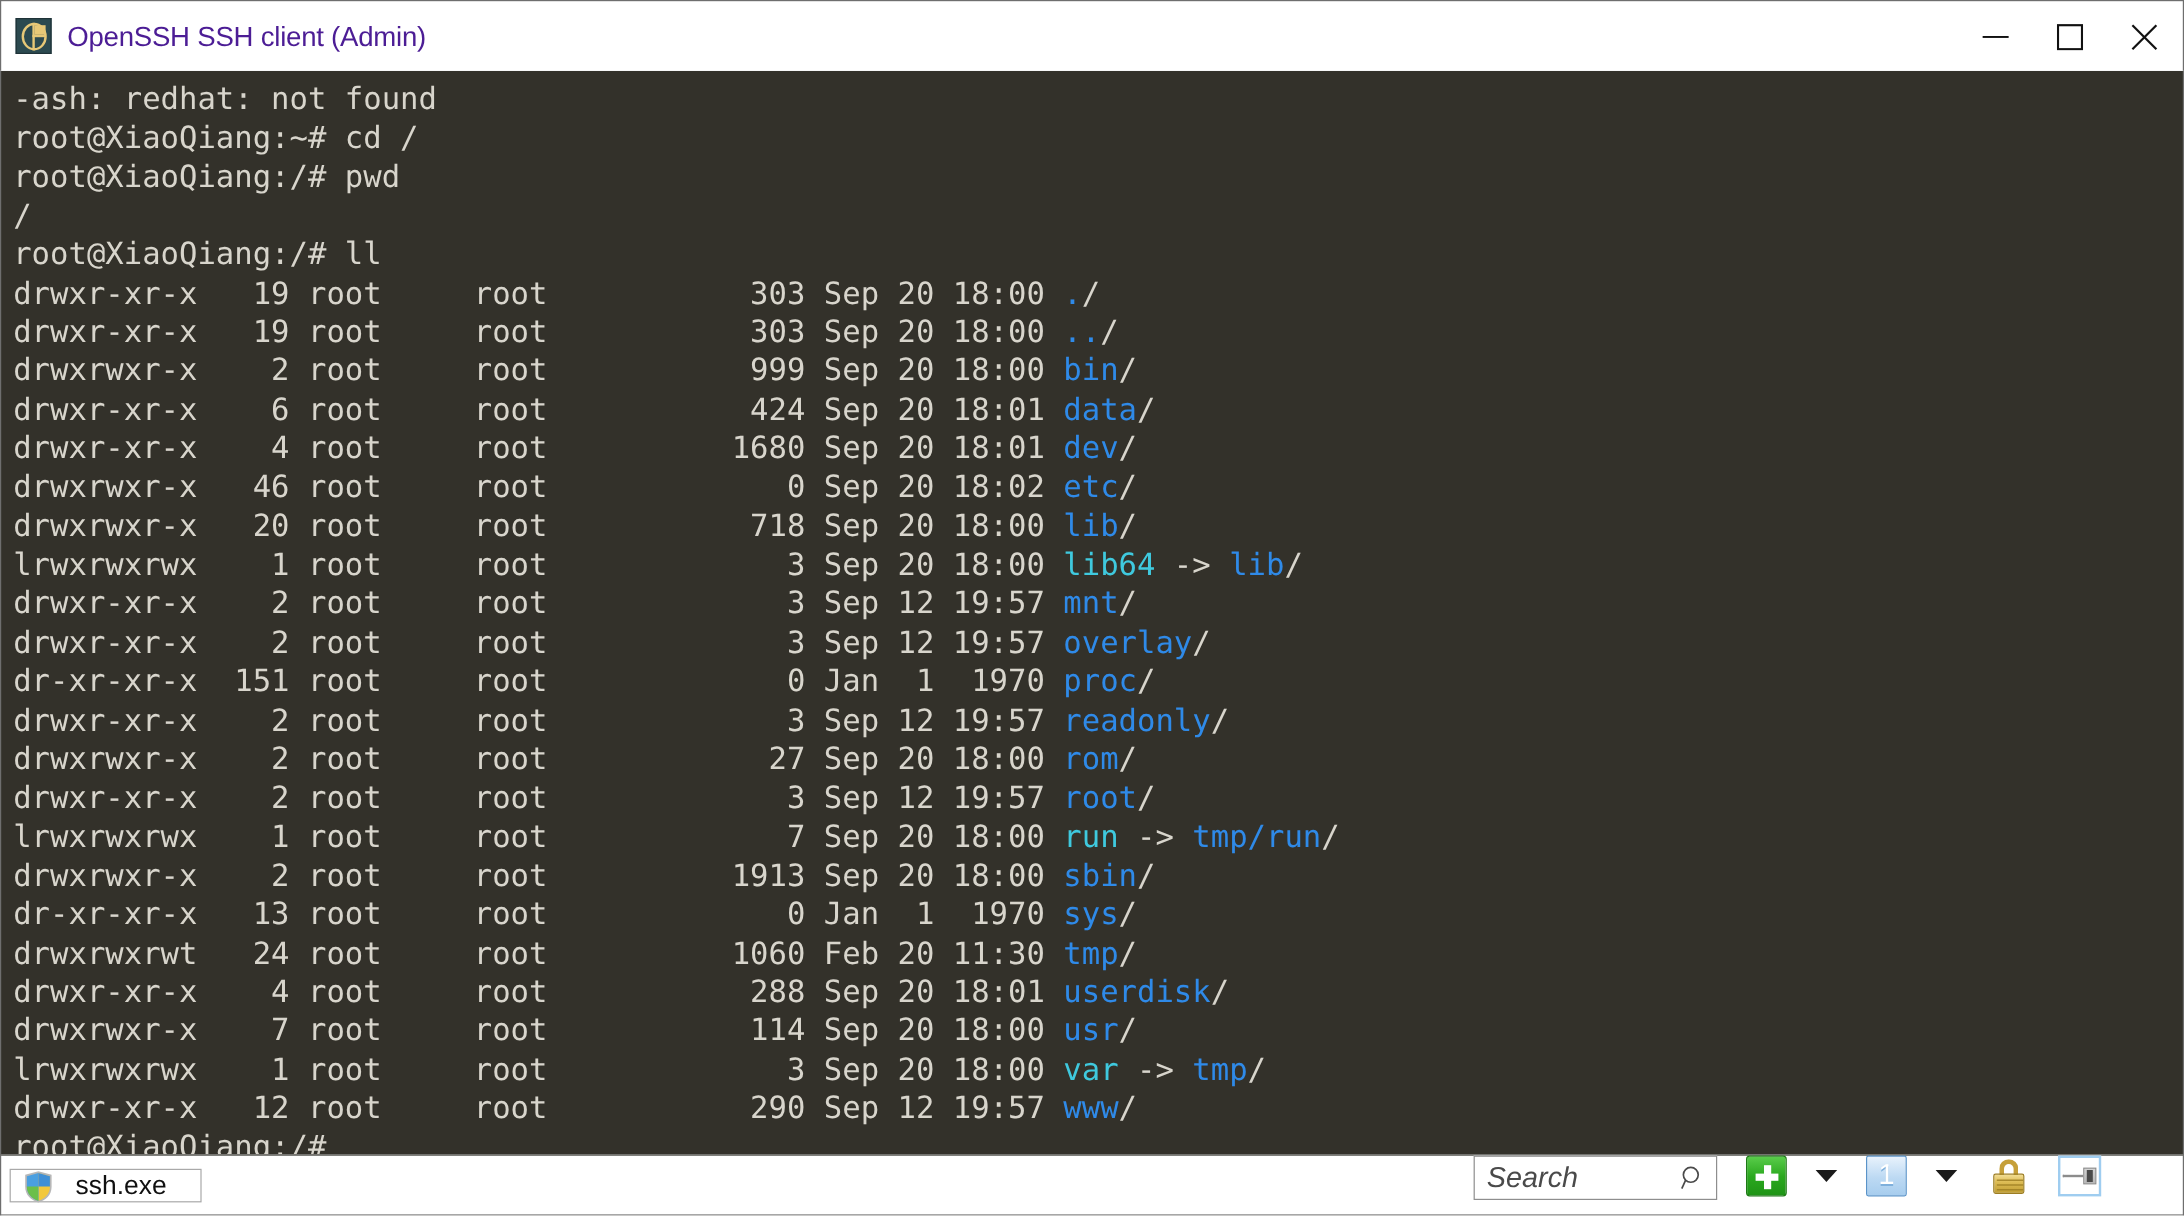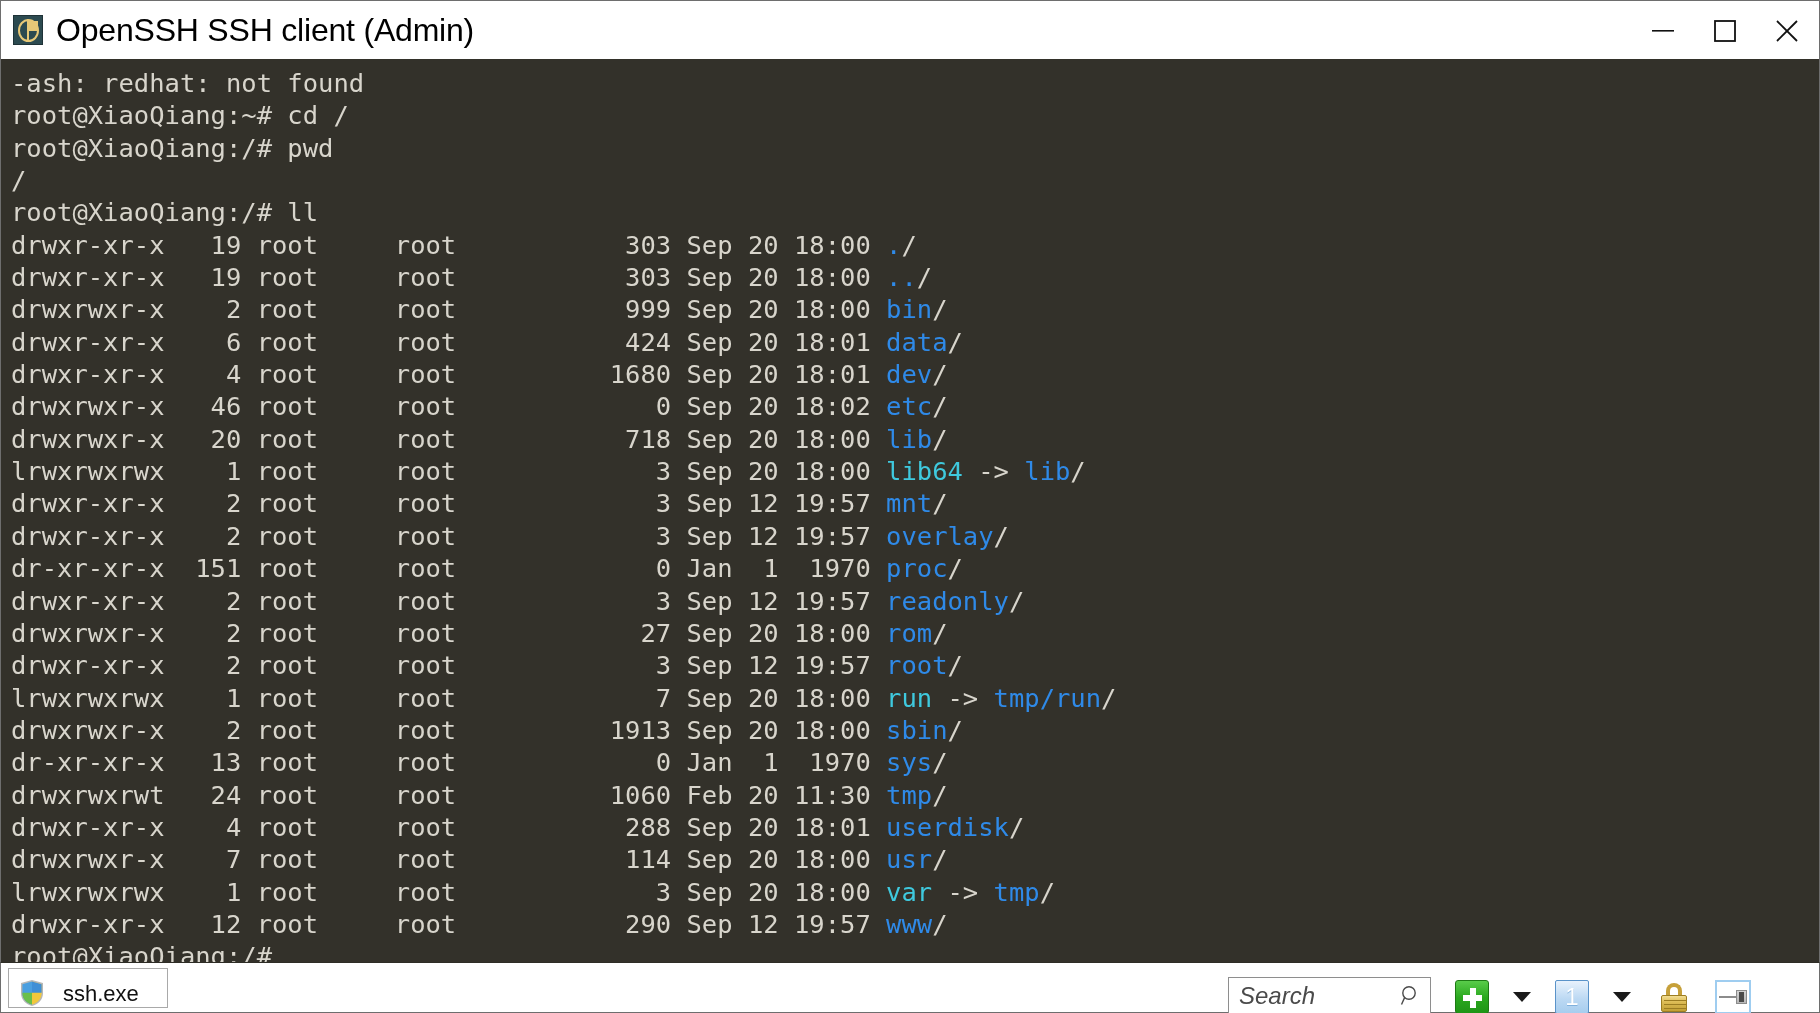"OpenSSH SSH client (Admin)" .title-text { color: #000000 -> #4c1d95; font-size: 32px -> 23px }
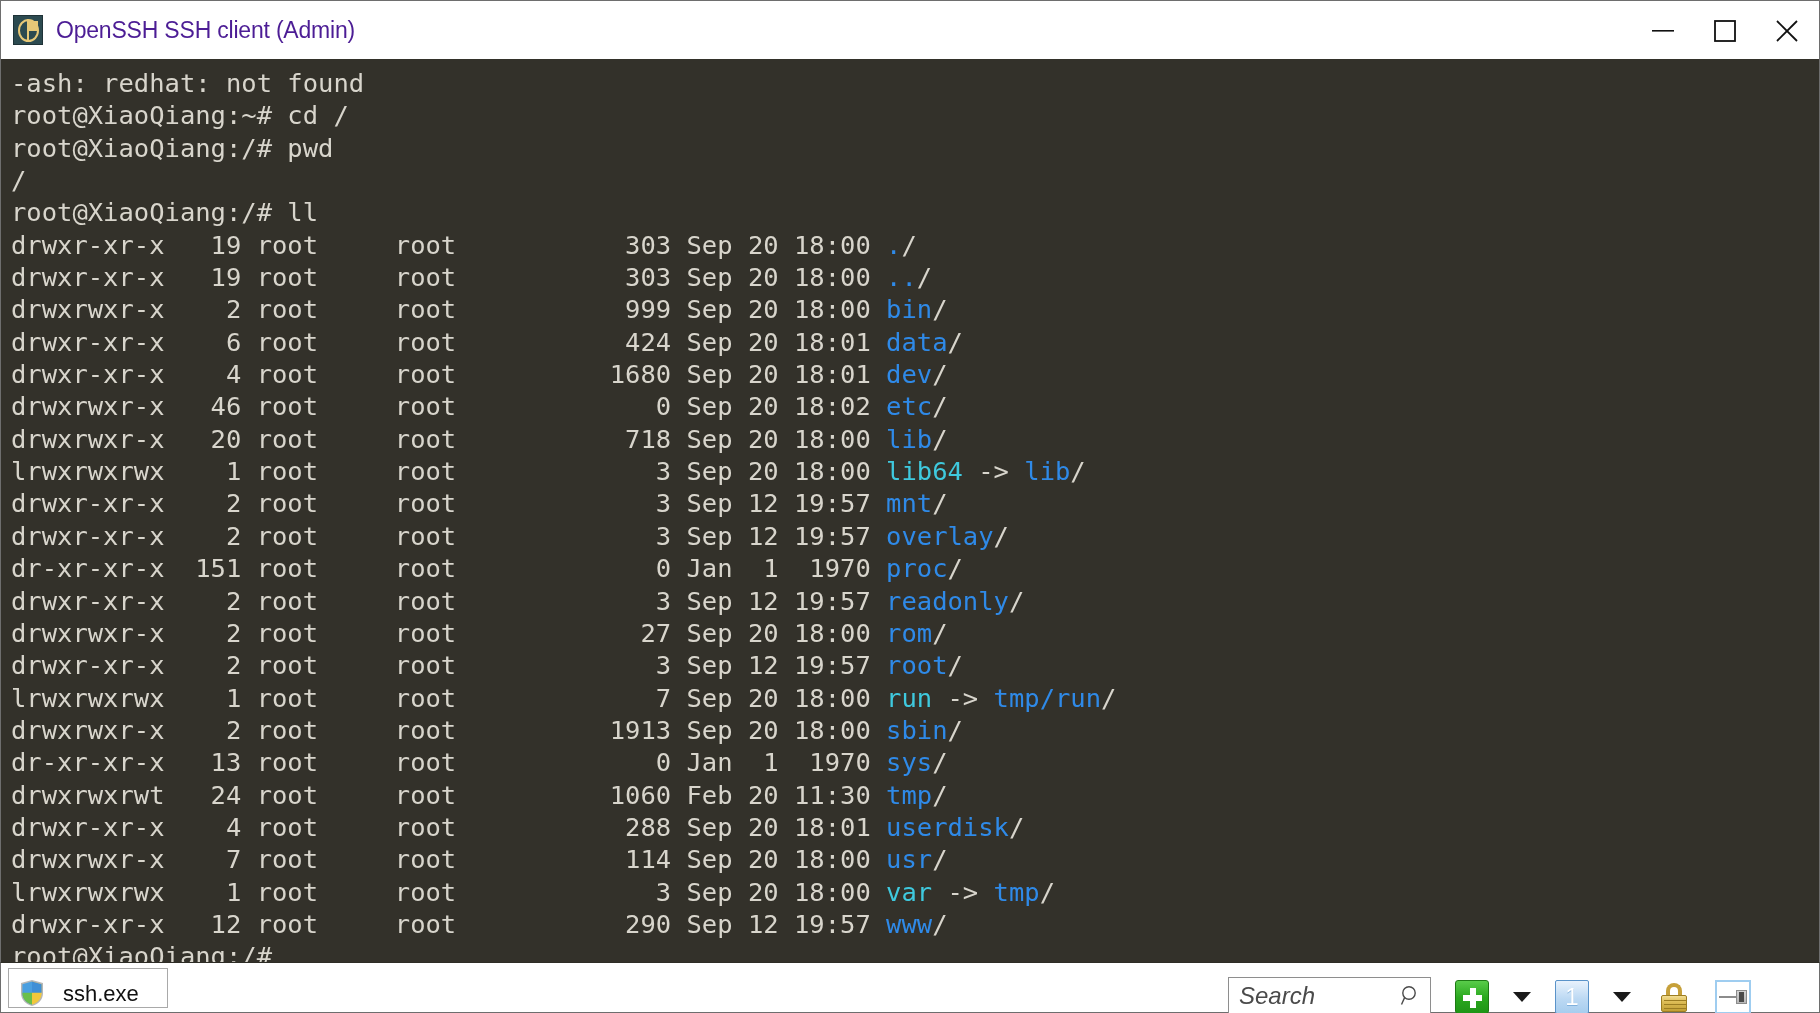"ssh.exe" .task-btn { align-items: flex-end -> flex-start; height: 40px -> 28px }
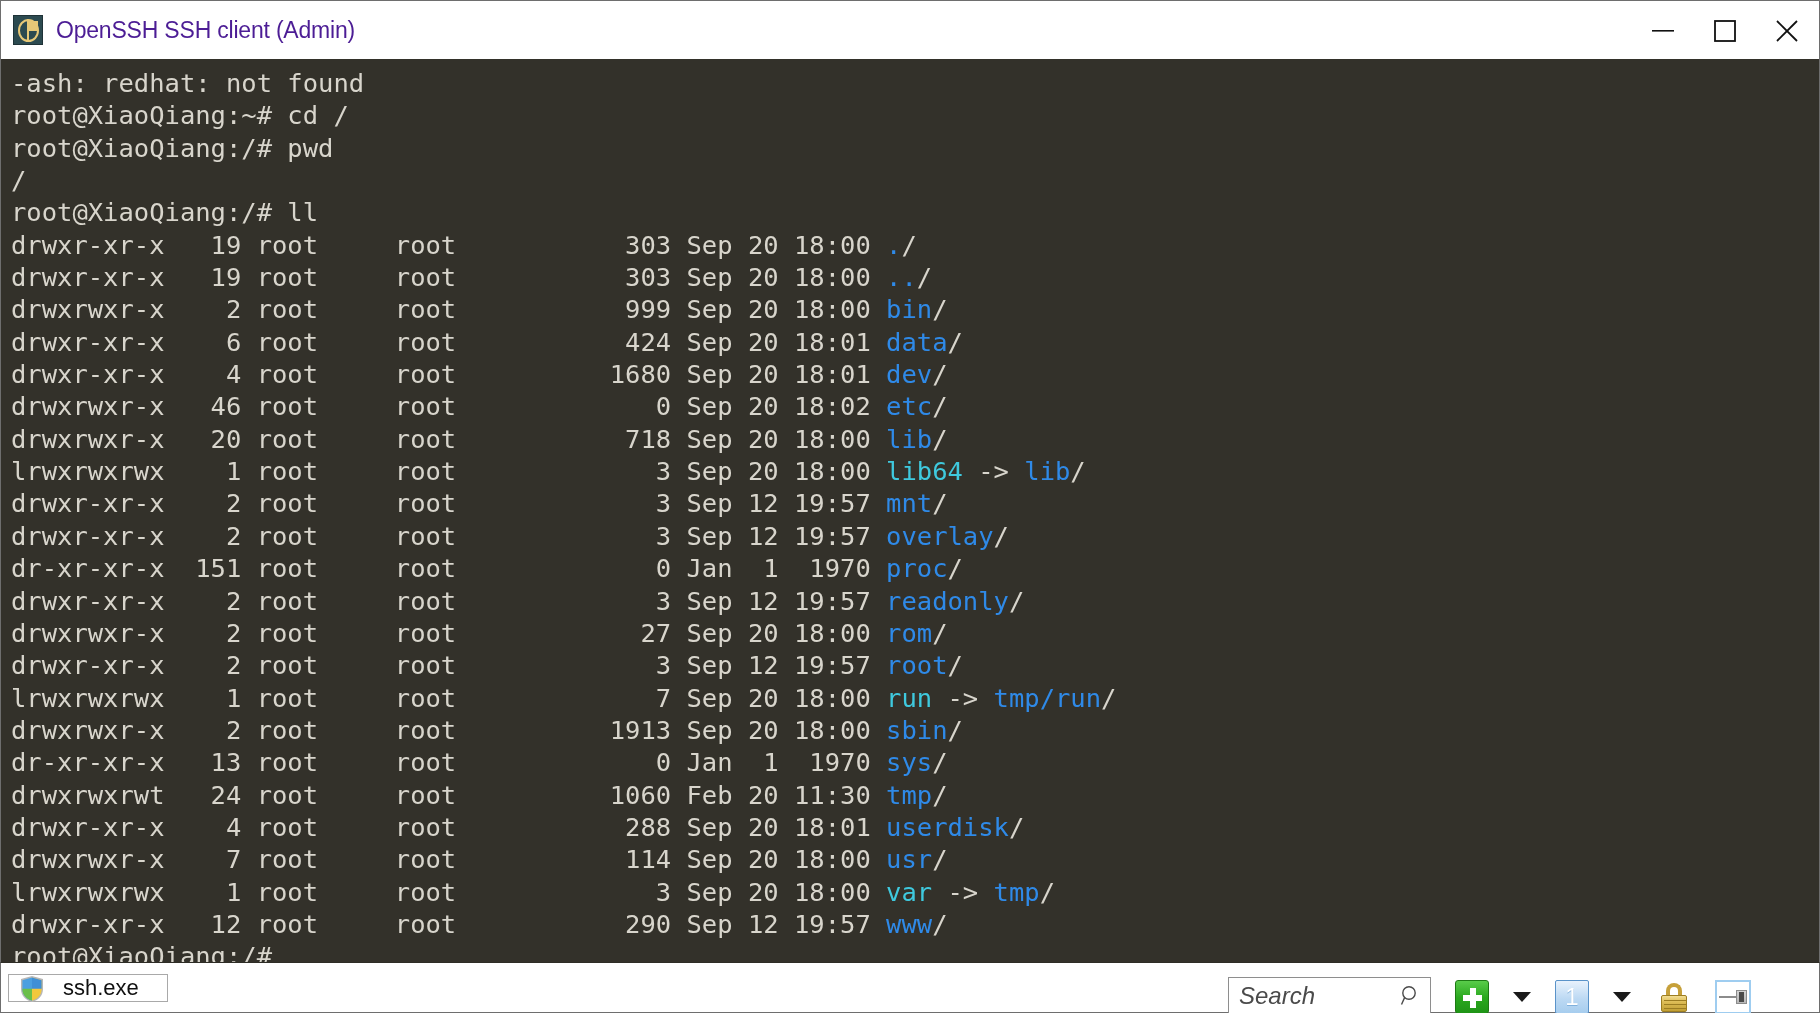"Search" .tray { align-items: flex-end -> flex-start }
